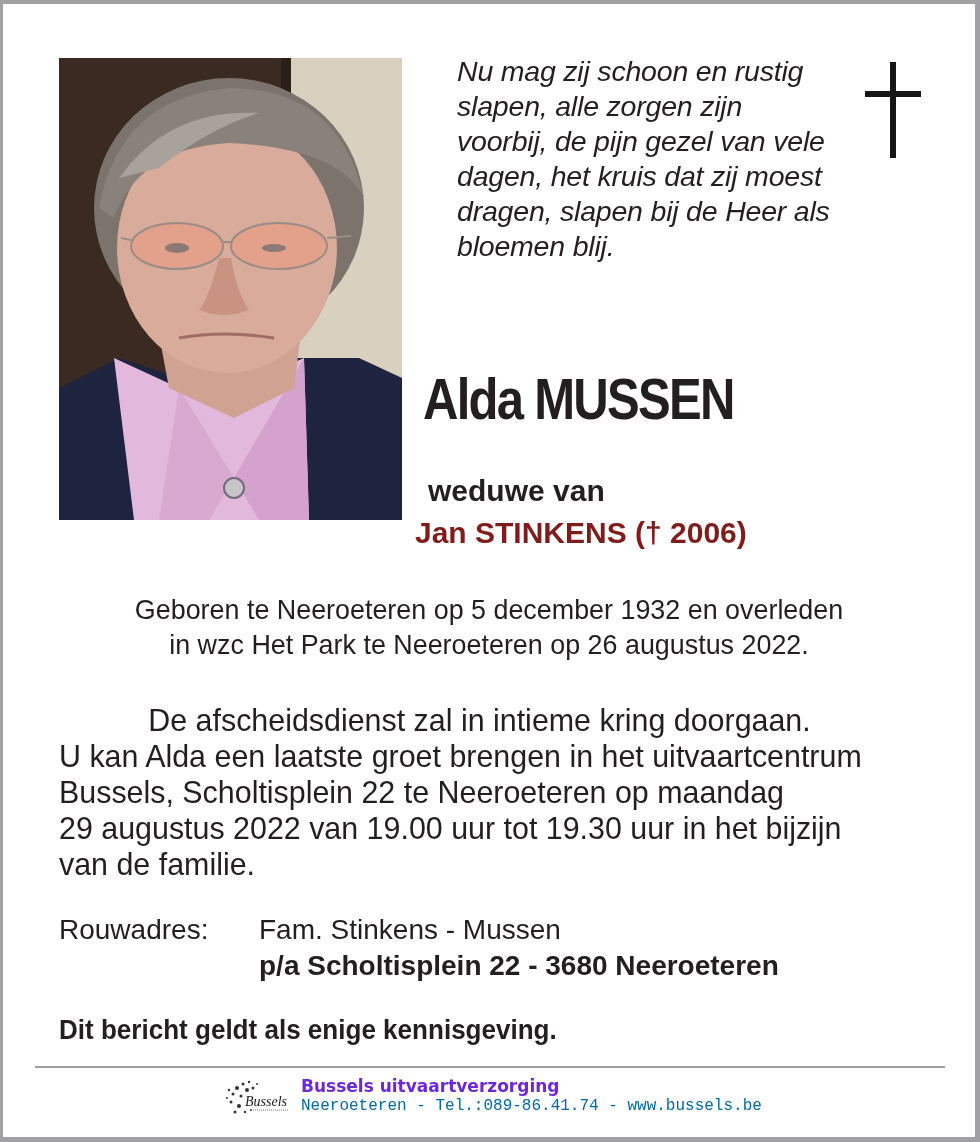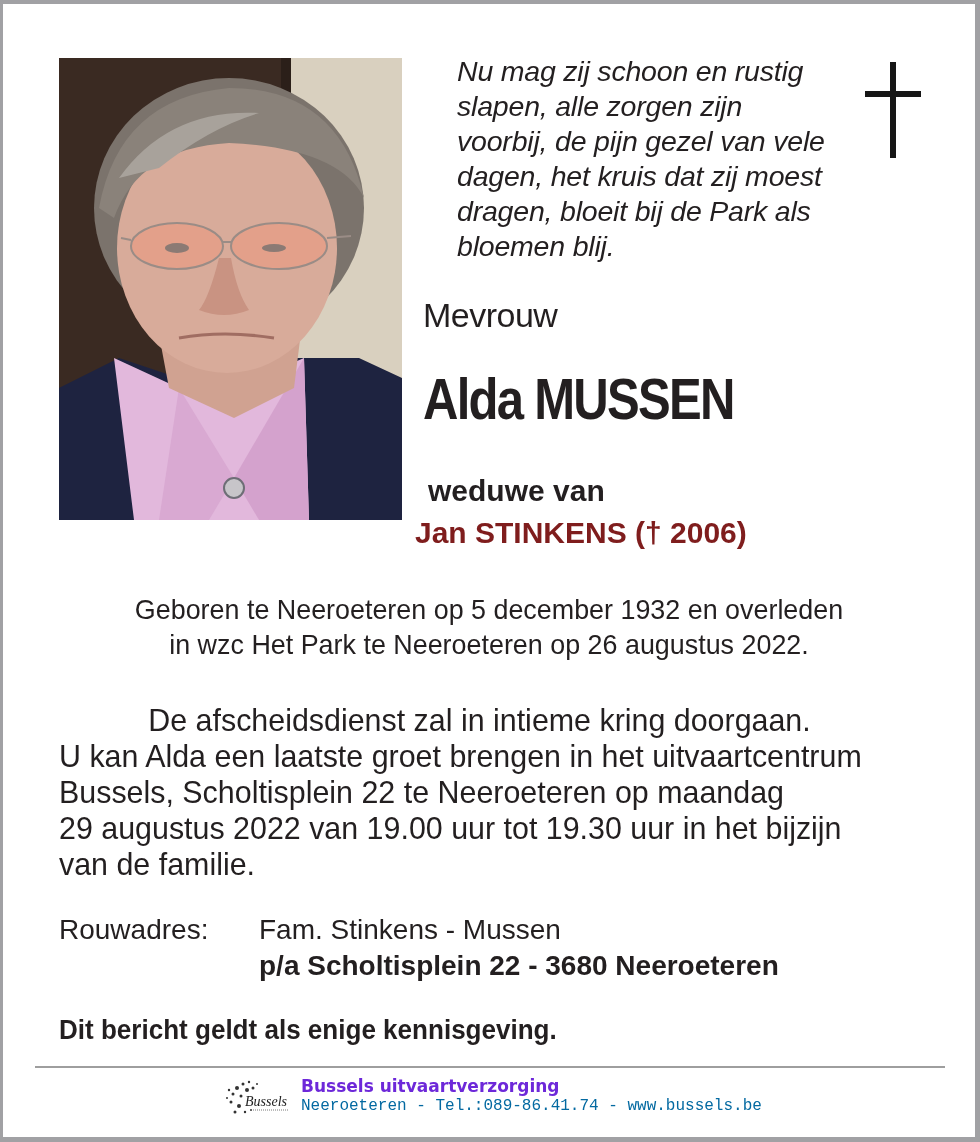"dragen, bloeit bij de Park" div { text: bloeit bij de Park -> slapen bij de Heer }
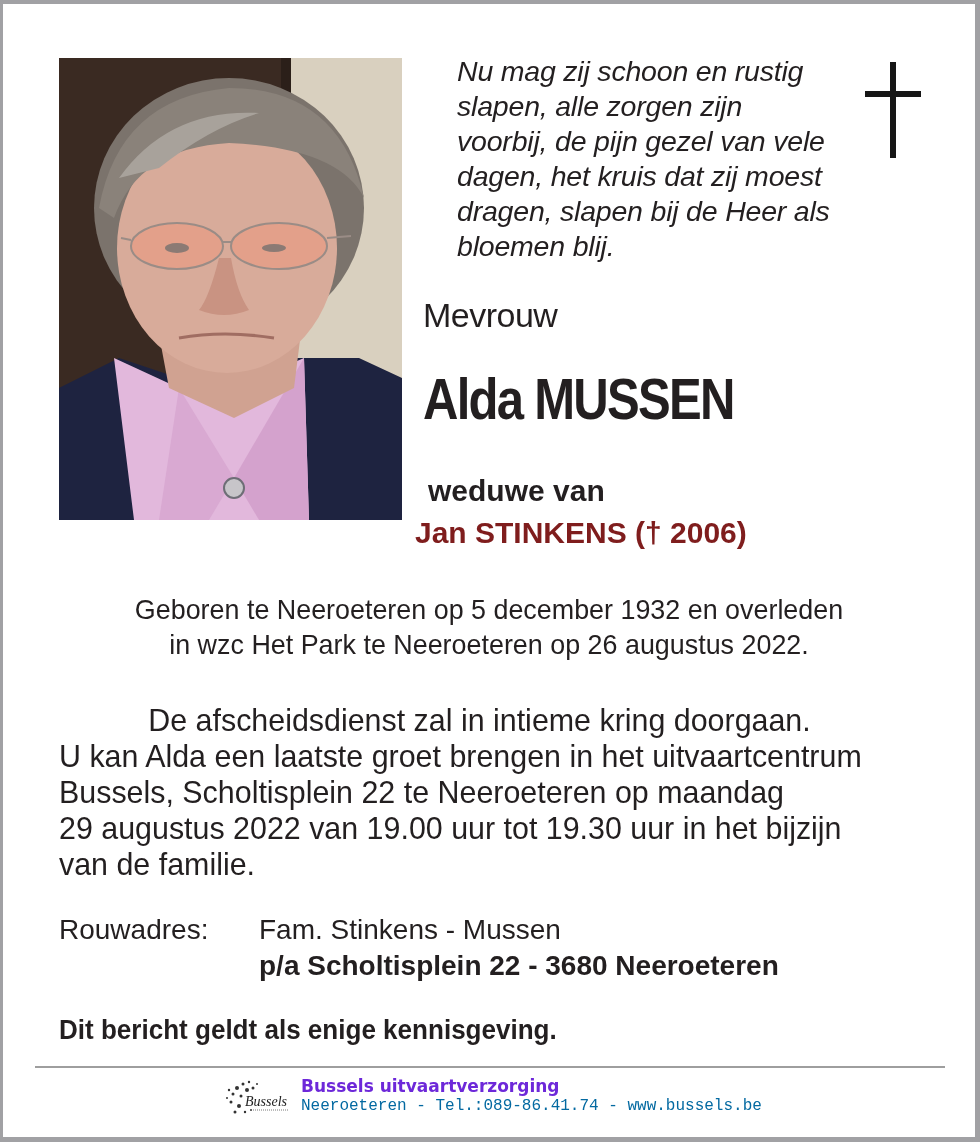"Mevrouw" div.title-prefix { html: <div>Mevrouw</div> -> none }
